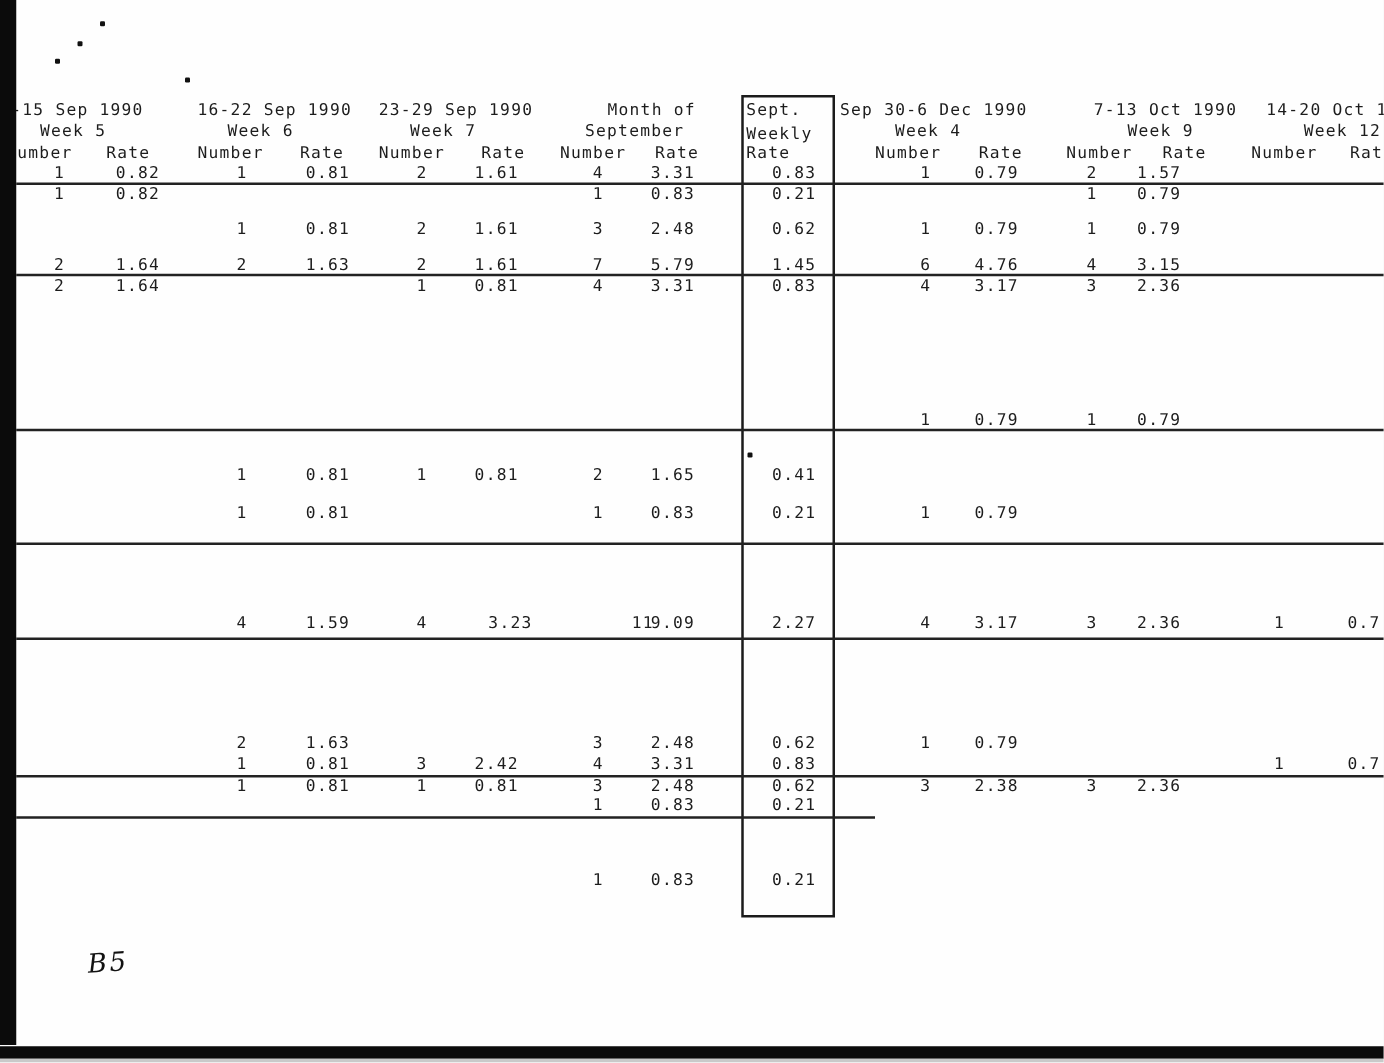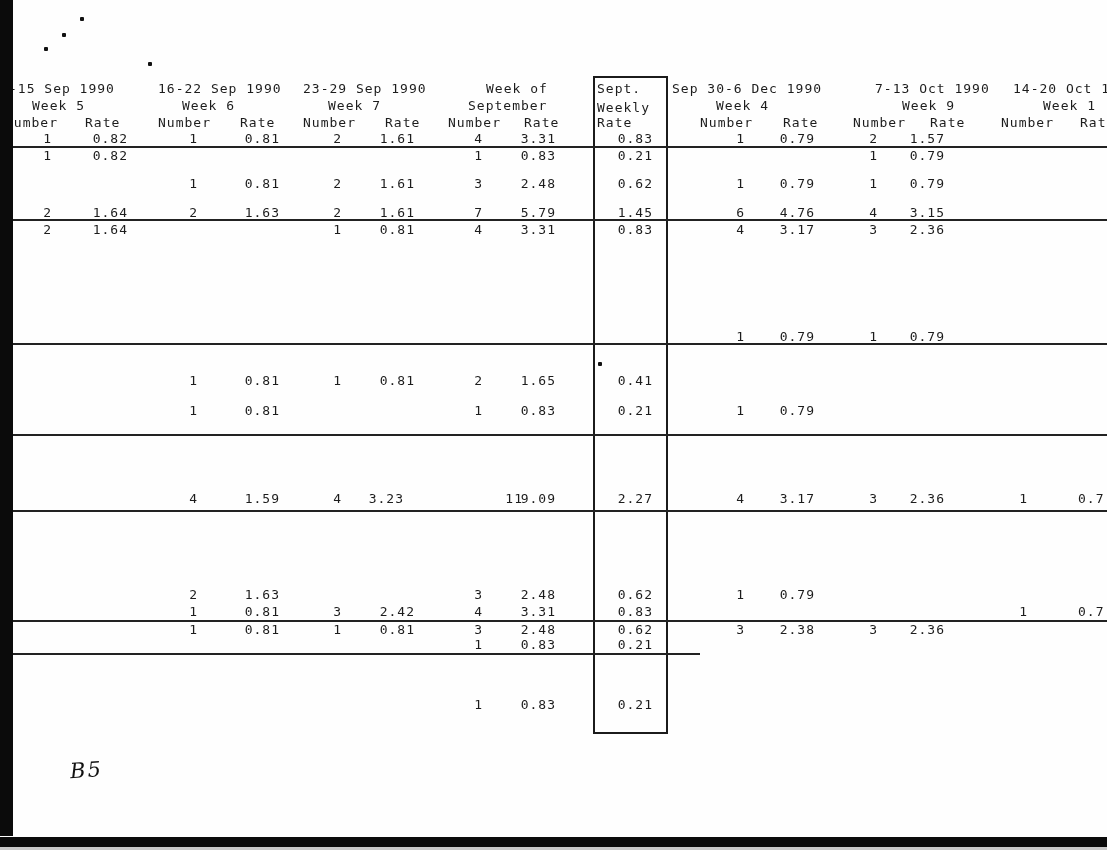"Week of" span.hdr { text: Week -> Month }
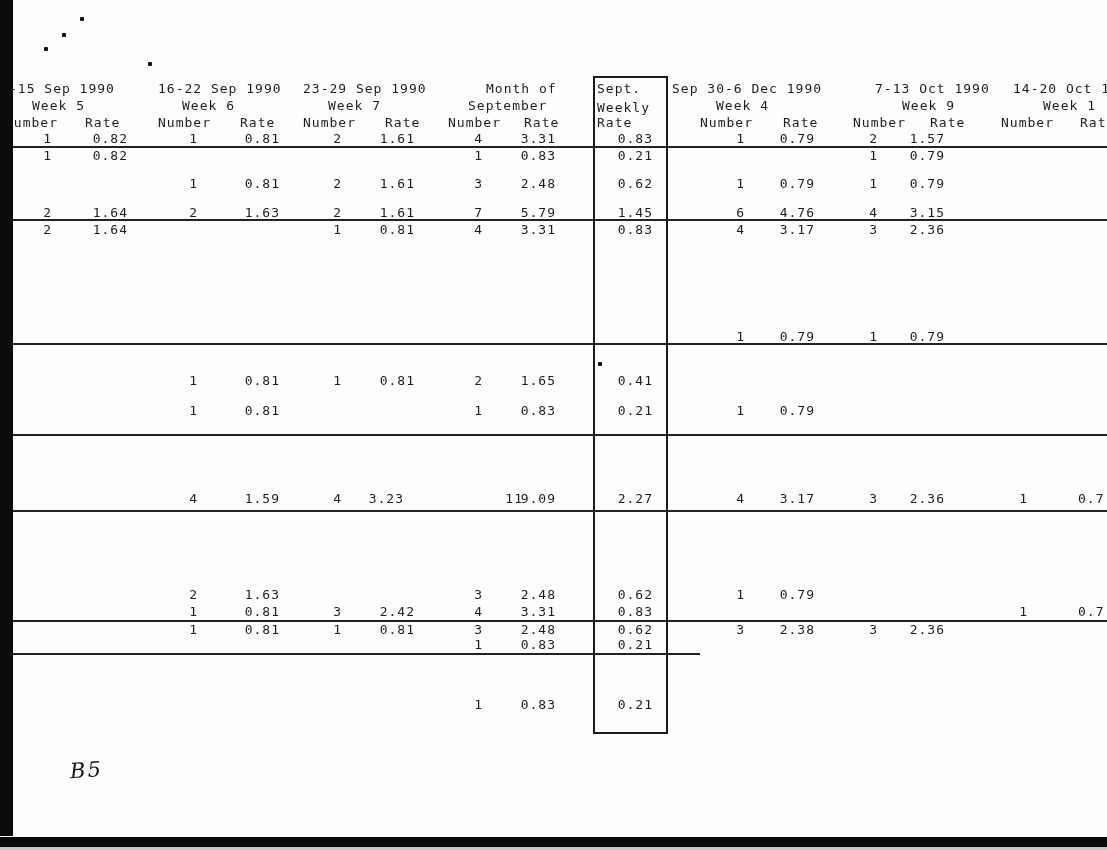"Week 1" span.hdr { text: 1 -> 12 }
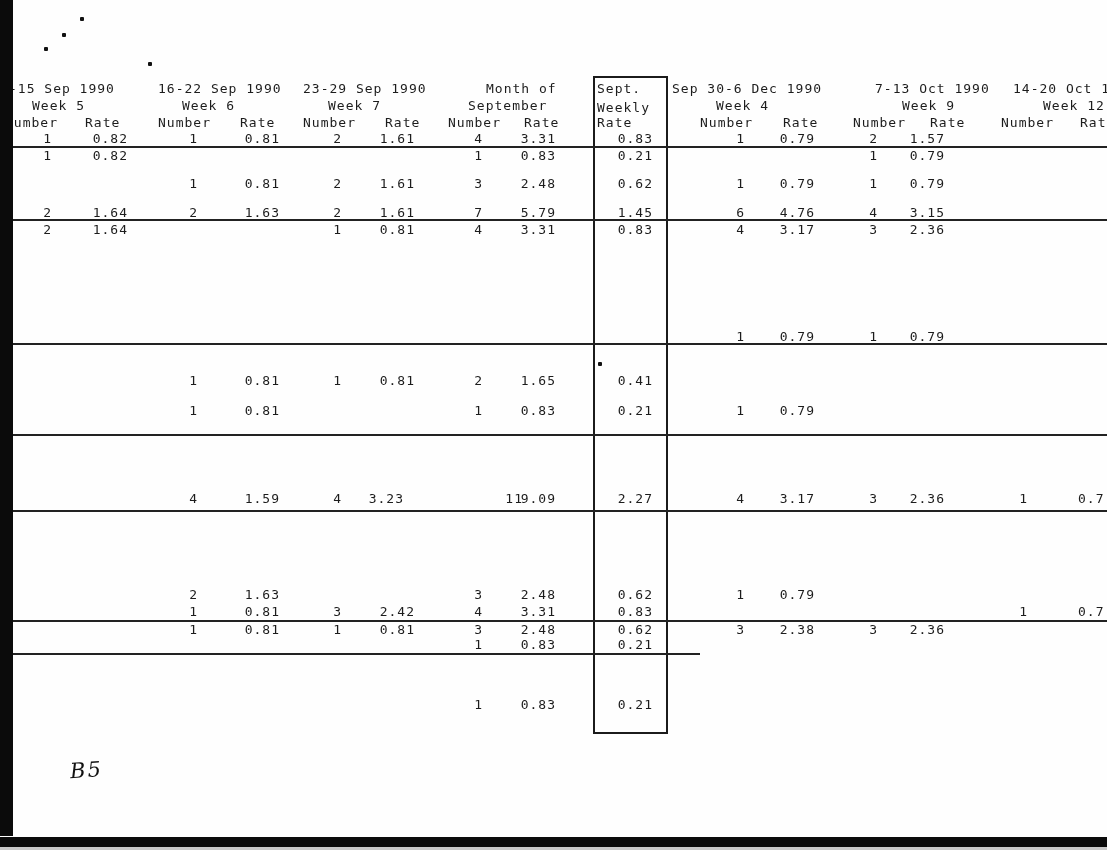"3.23" span.cell { left: 334px -> 356px }
